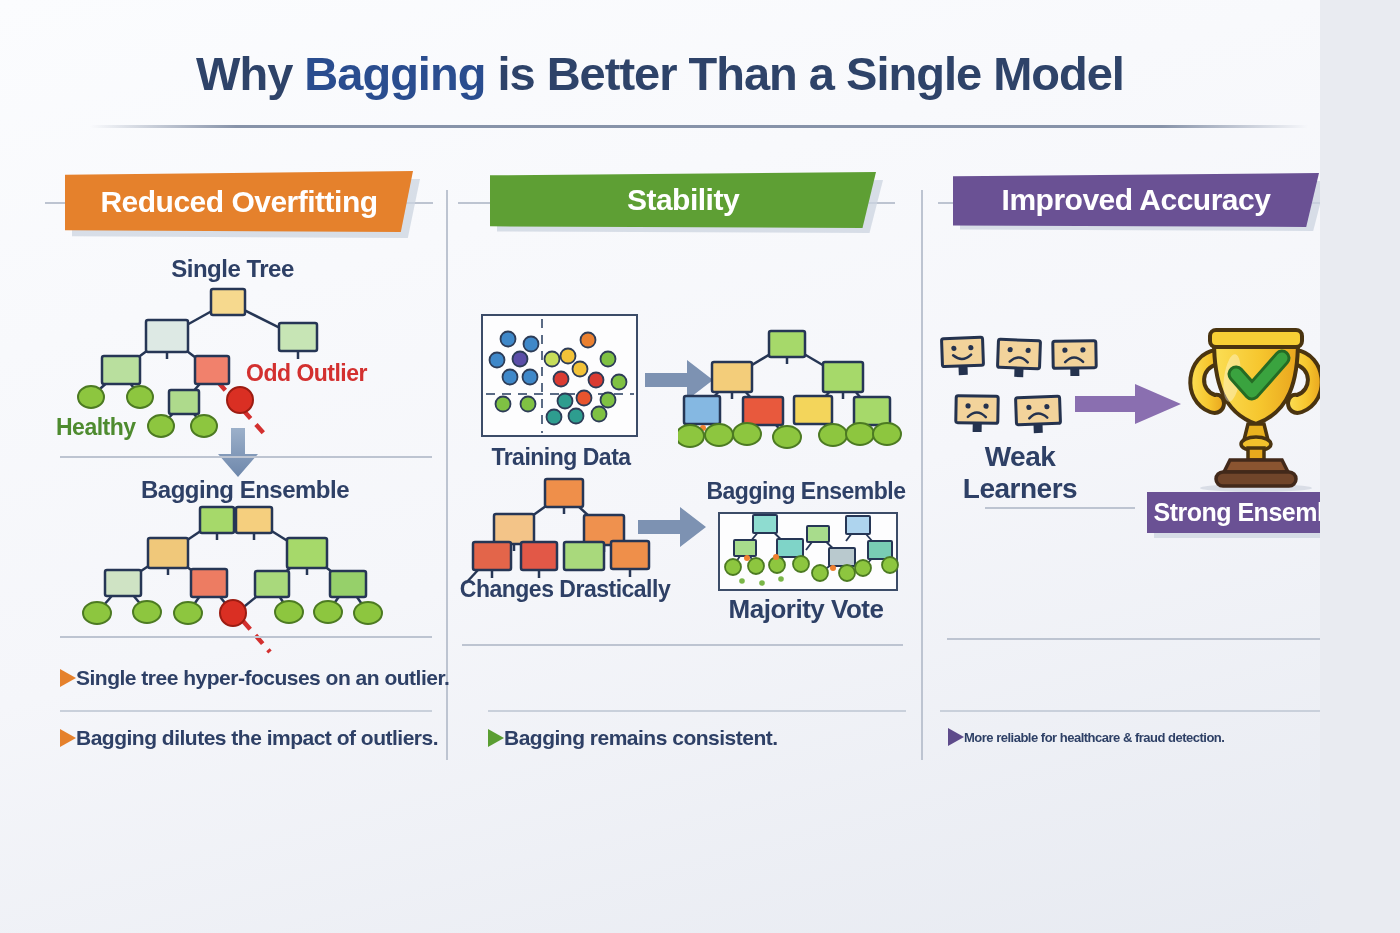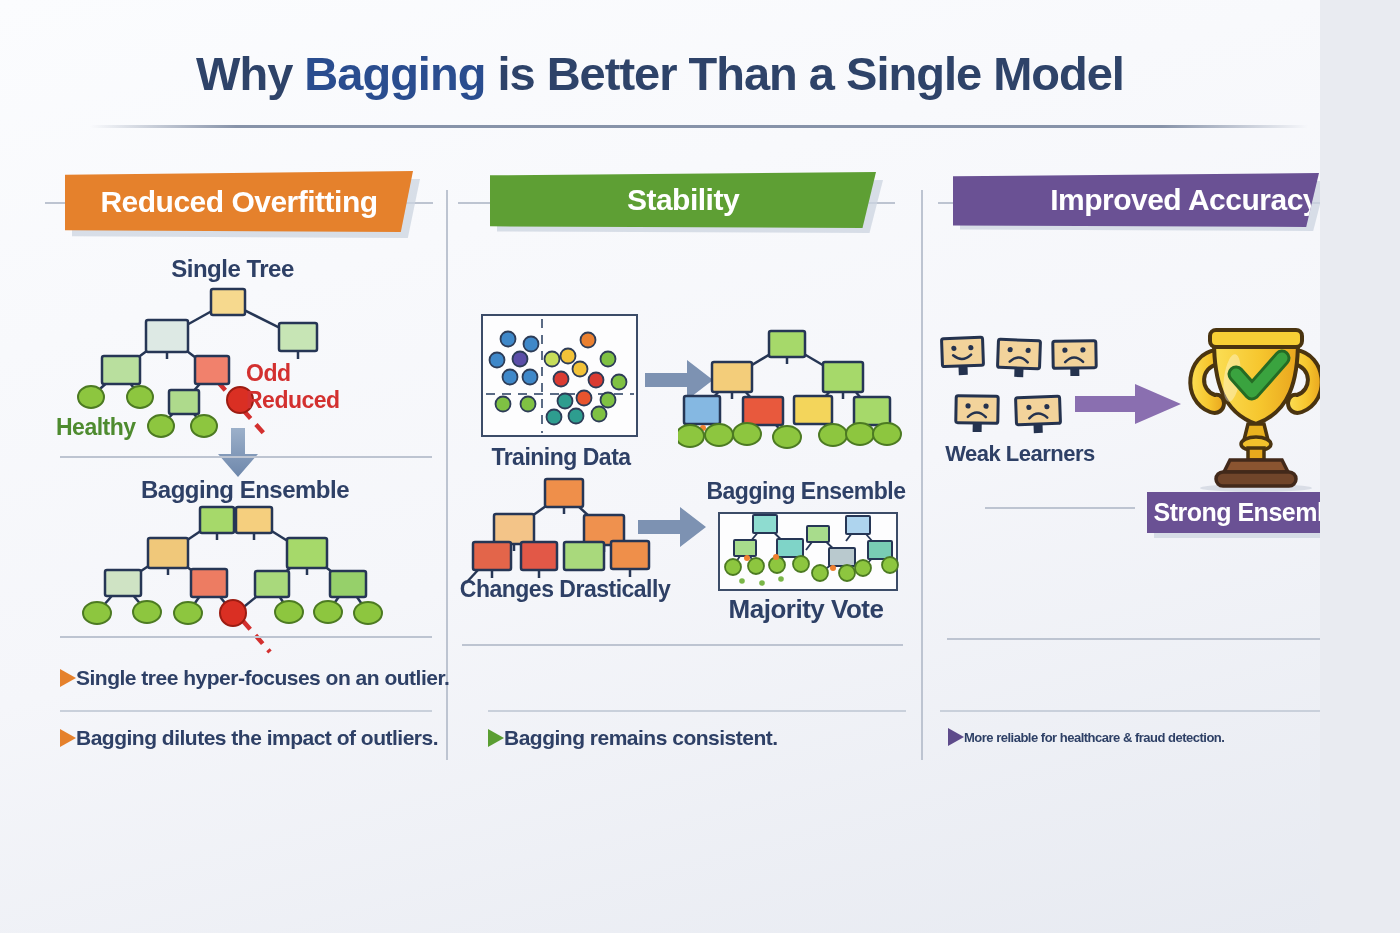"Improved Accuracy" .b-purple { justify-content: flex-end -> none }
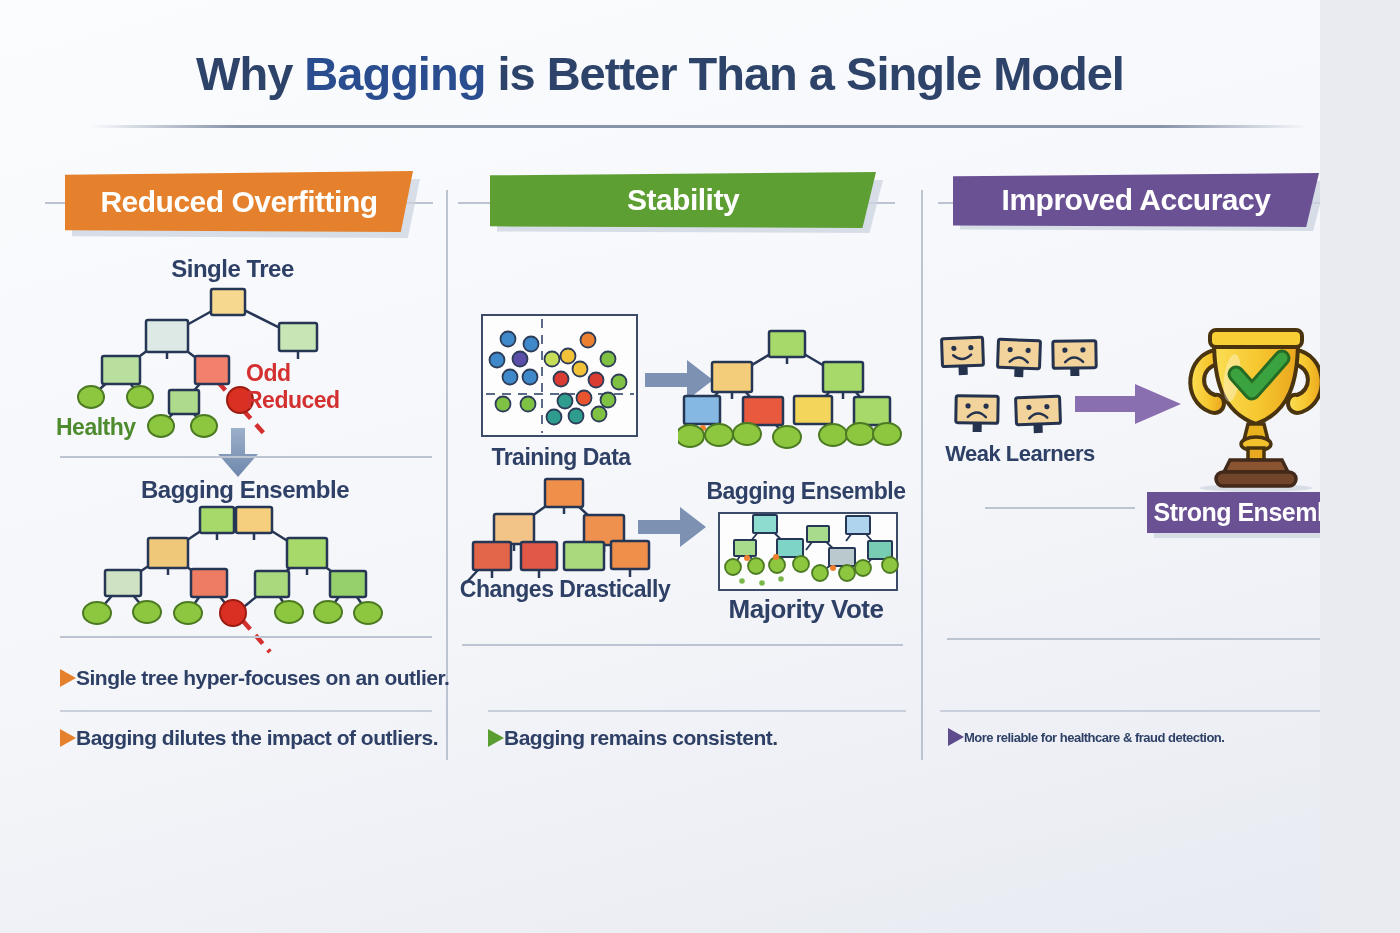"Odd Reduced" div.lbl { text: Reduced -> Outlier }
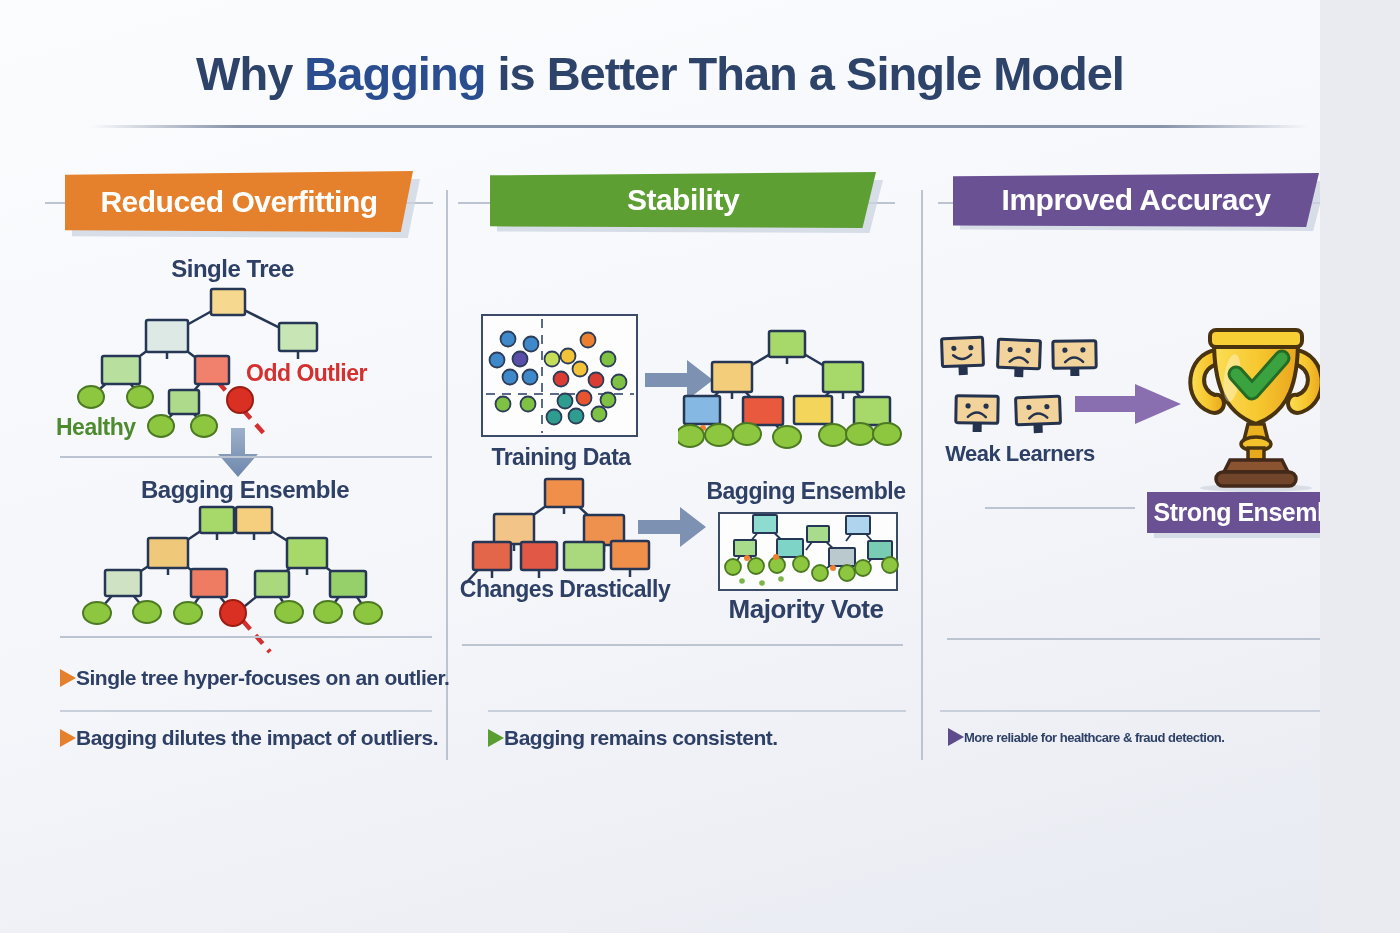"Weak Learners" div.lbl { font-size: 22px -> 28px }
